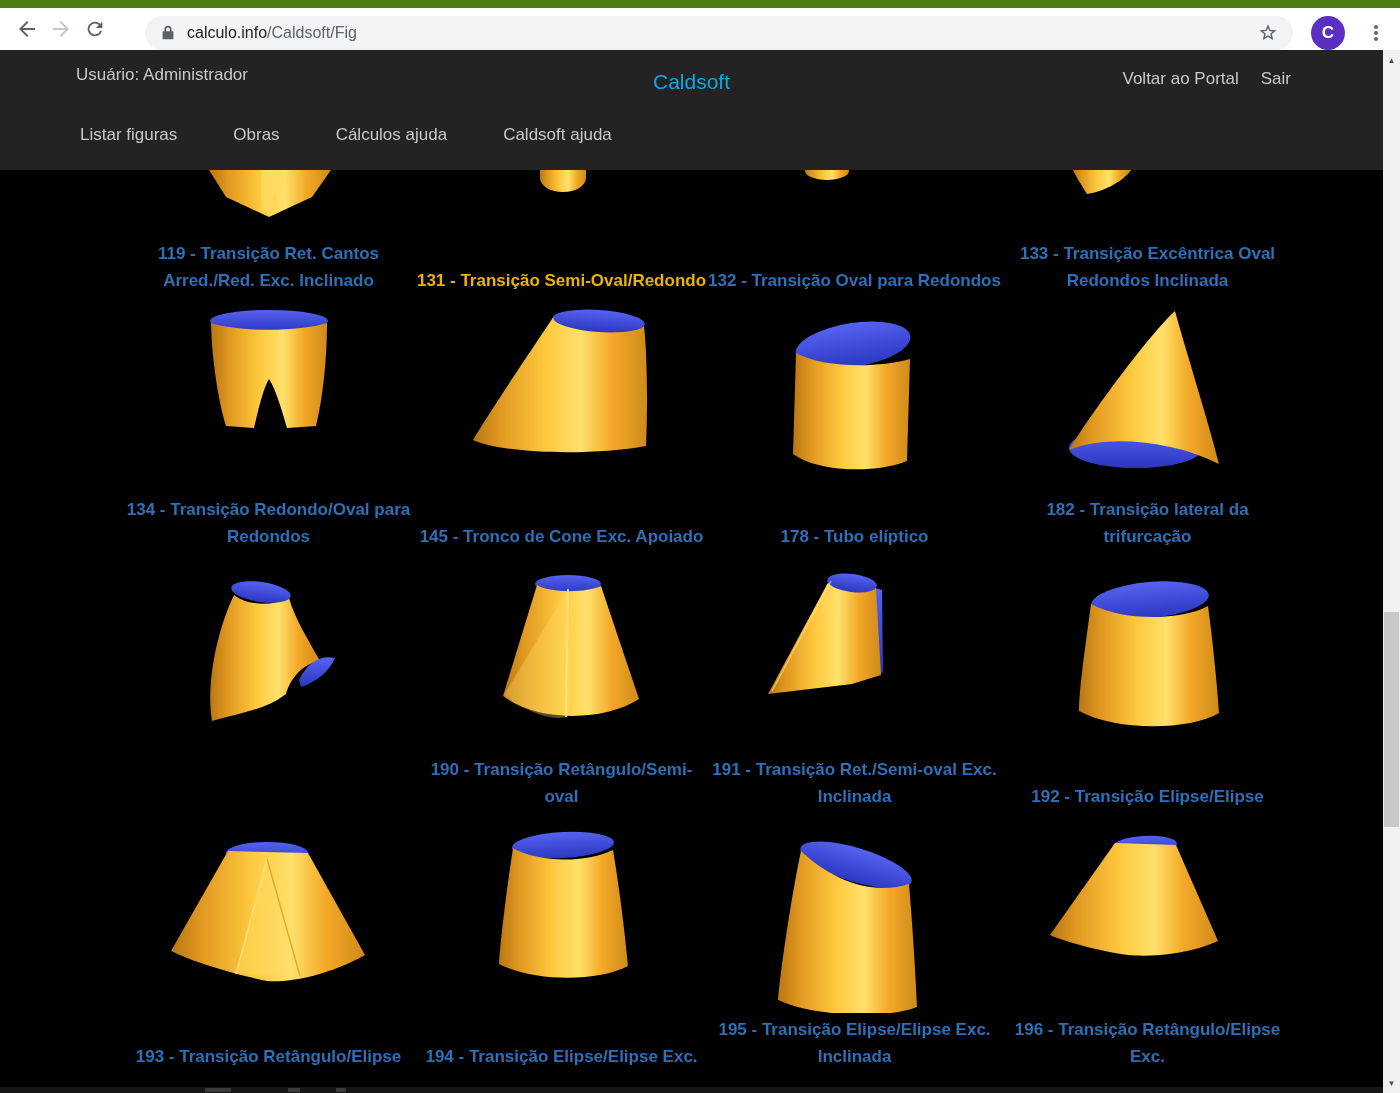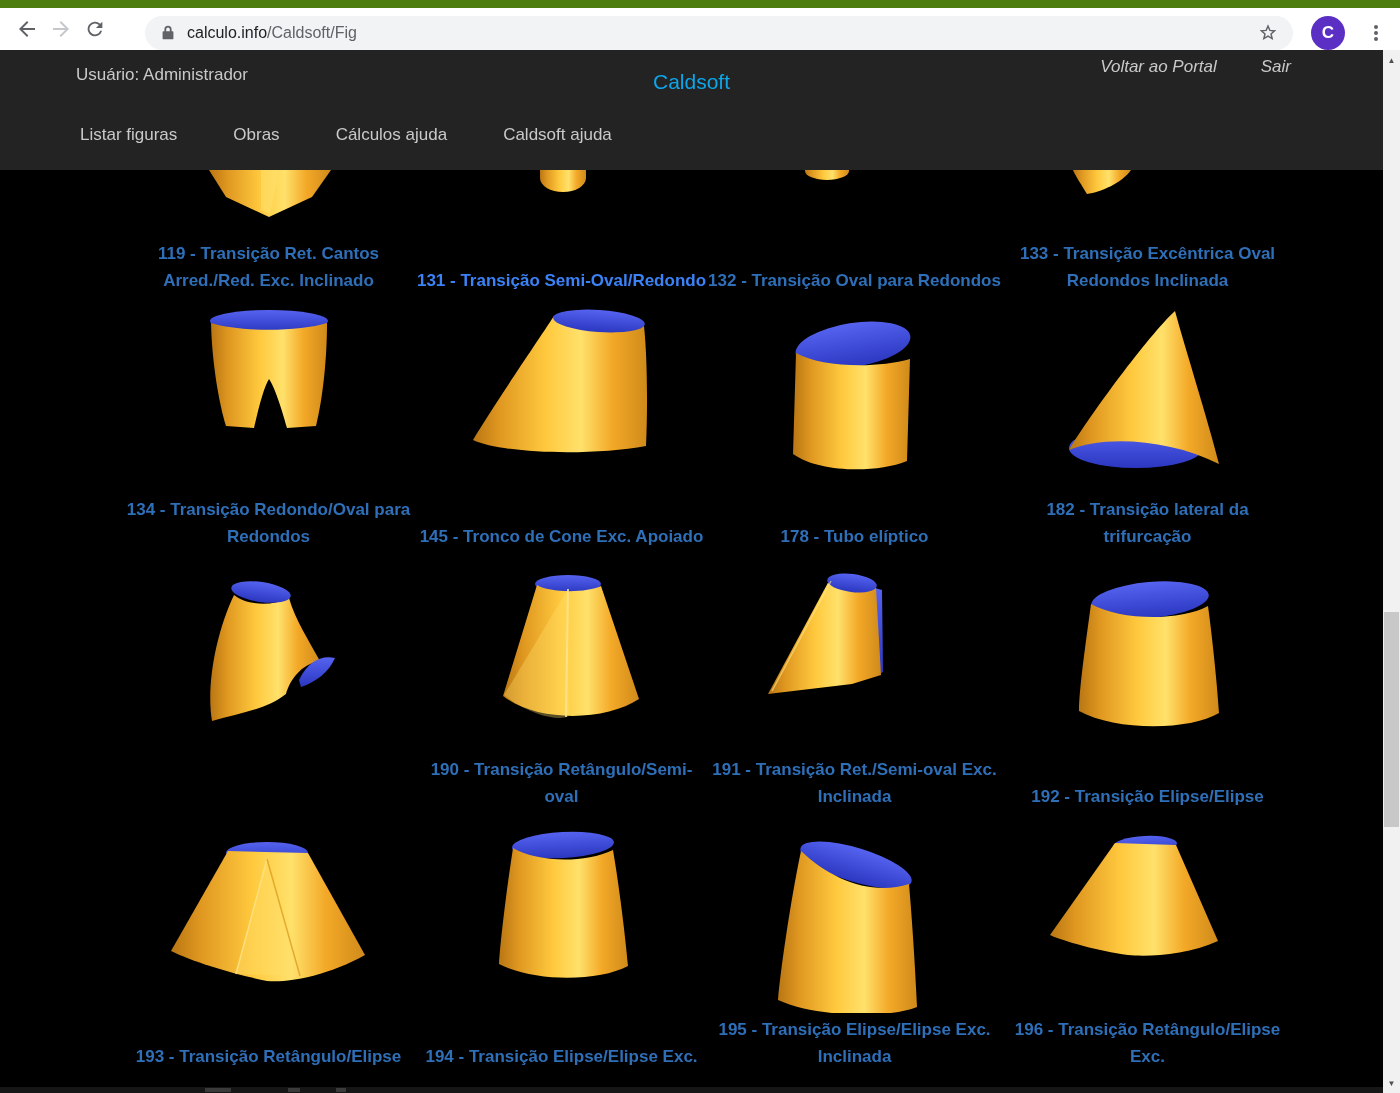"Voltar ao Portal" .hdr-links { font-style: italic -> none; gap: 44px -> 22px; top: 7px -> 19px }
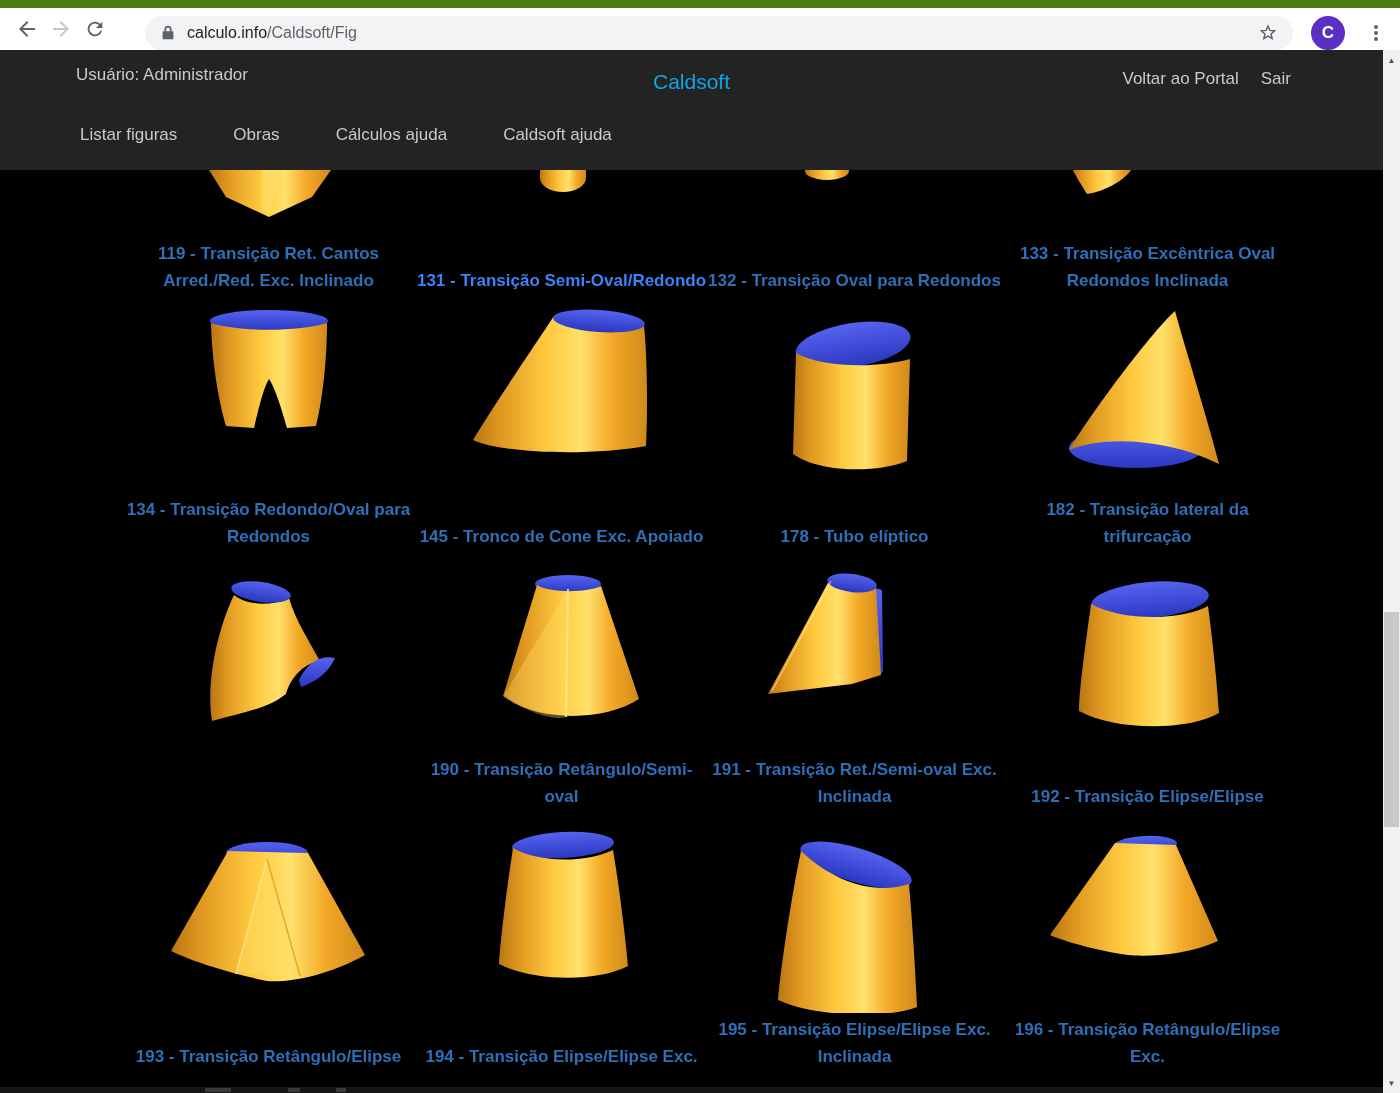"131 - Transição Semi-Oval/Redondo" div { color: #3b82f6 -> #eab308 }
